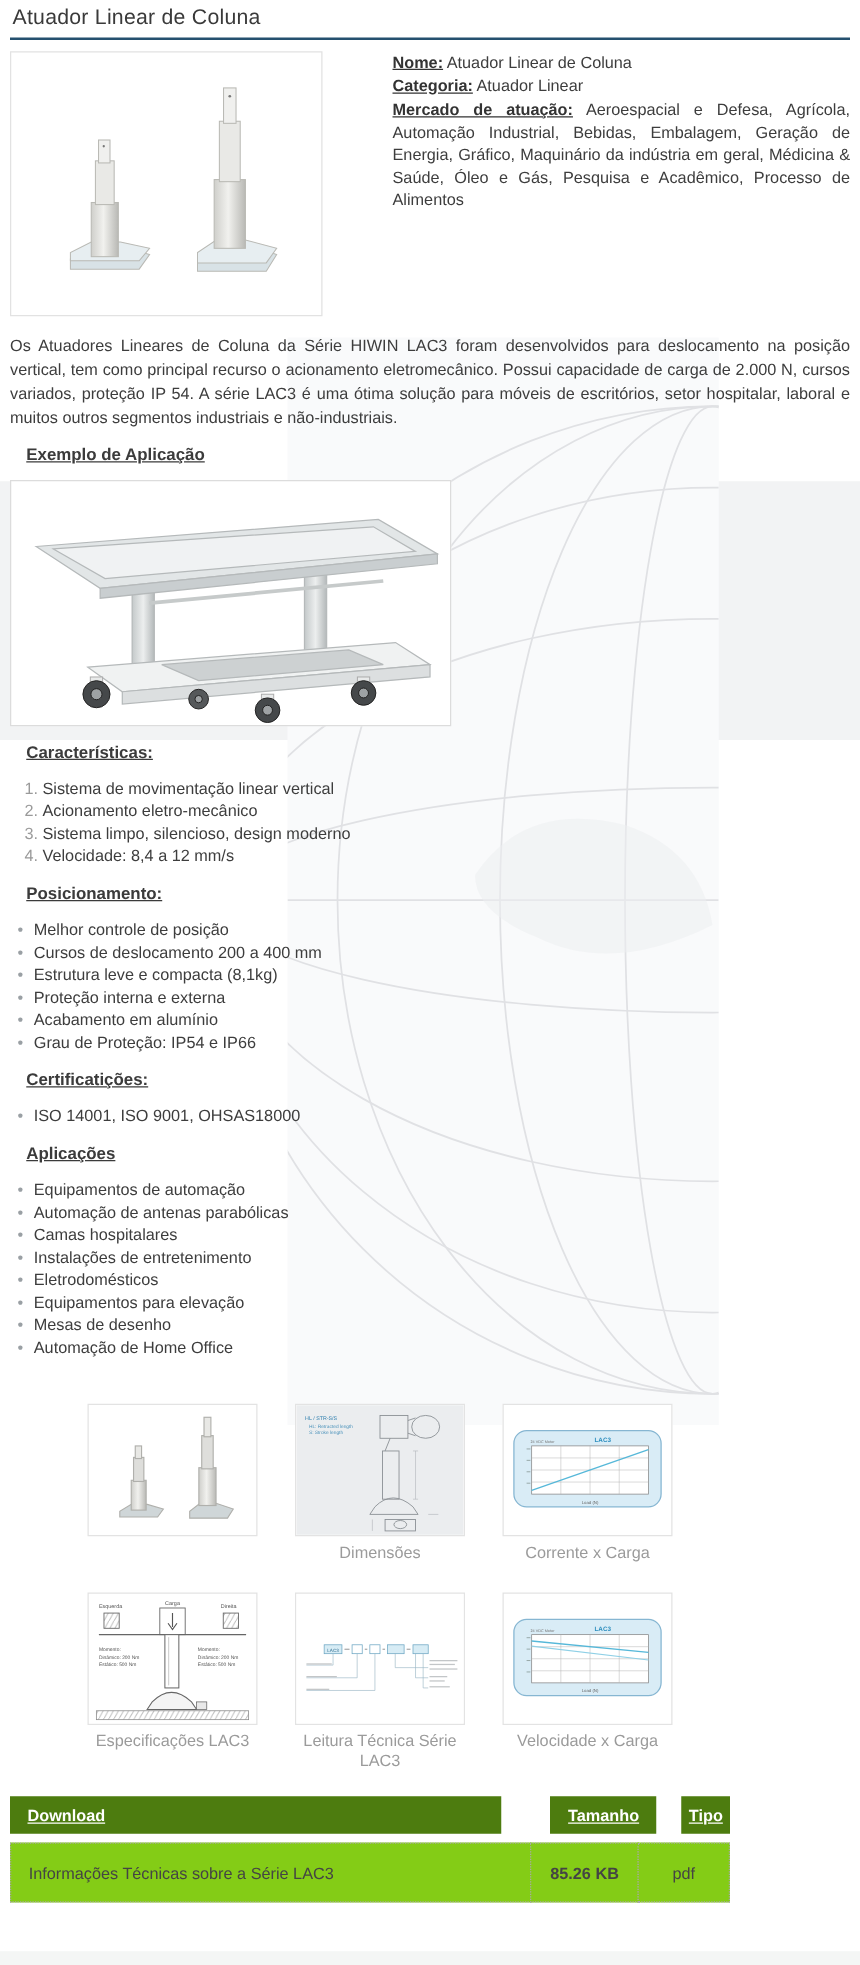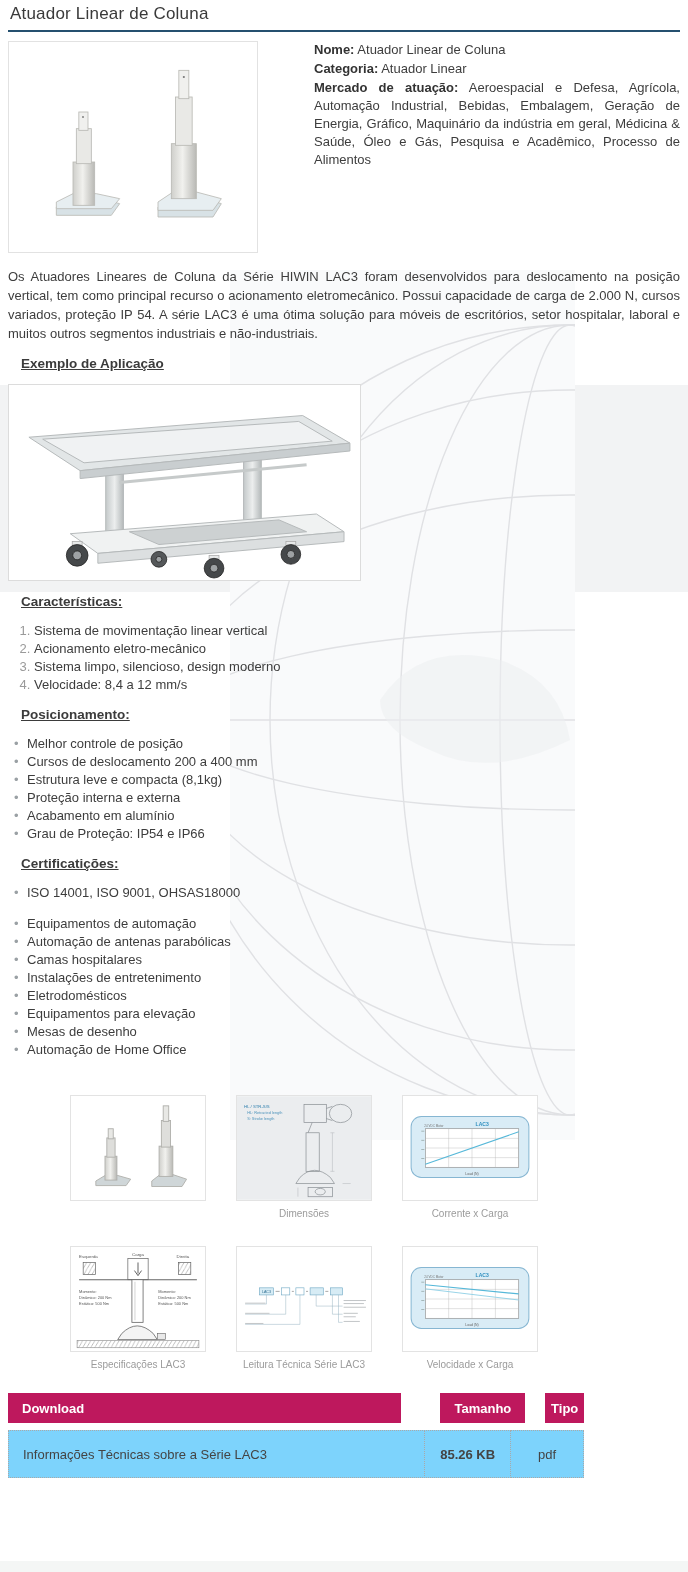"Nome:" .blabel { text-decoration: none -> underline }
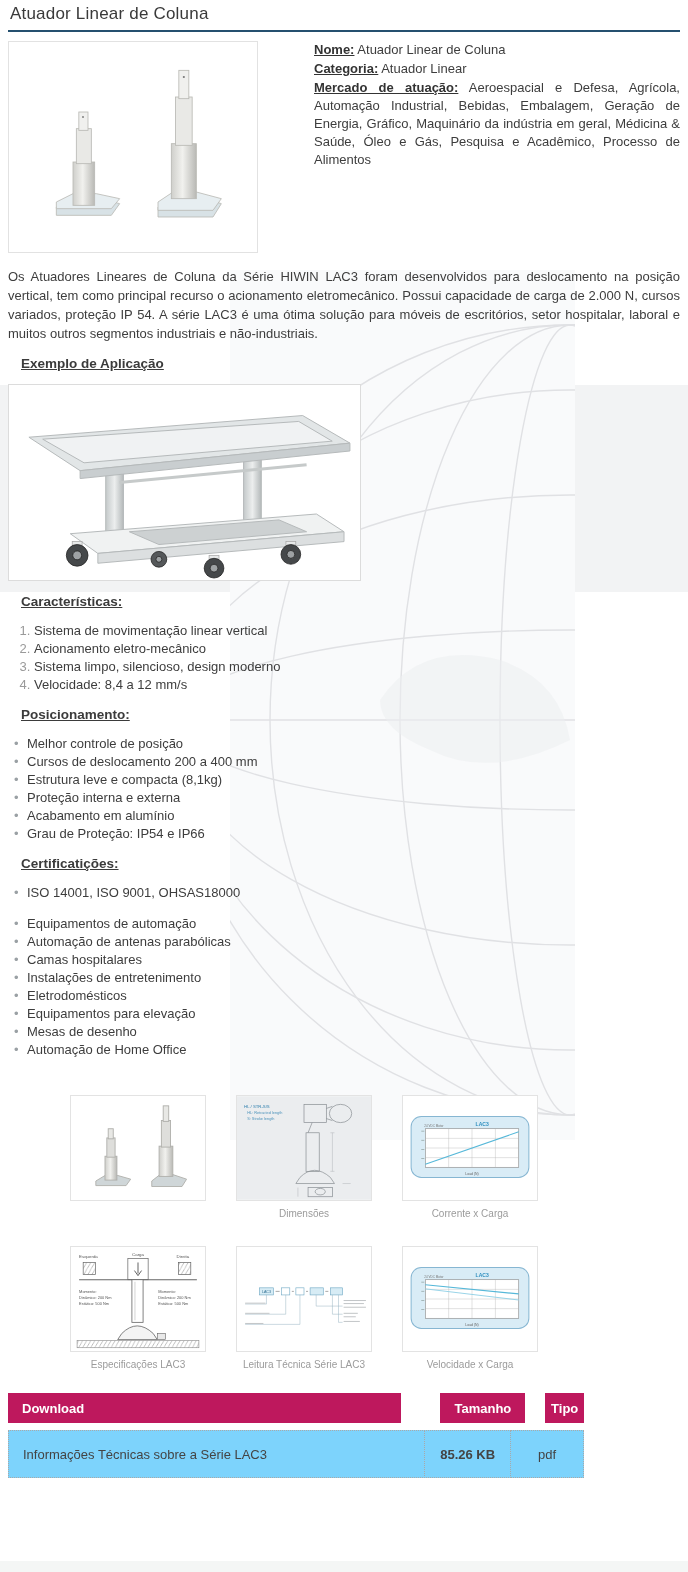"Aplicações" h2.section-heading { html: none -> <h2>Aplicações</h2> }
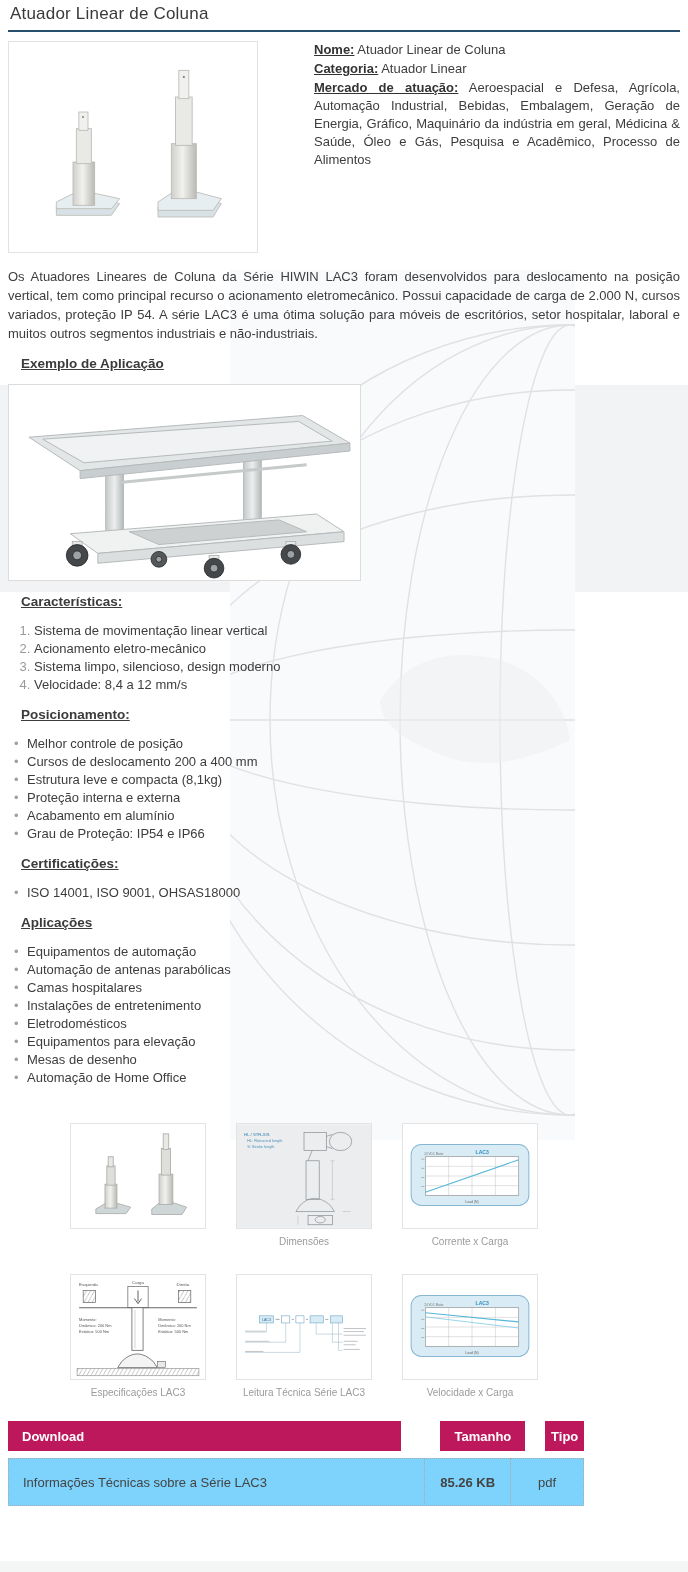"Dimensões" figcaption { font-size: 10px -> 13px }
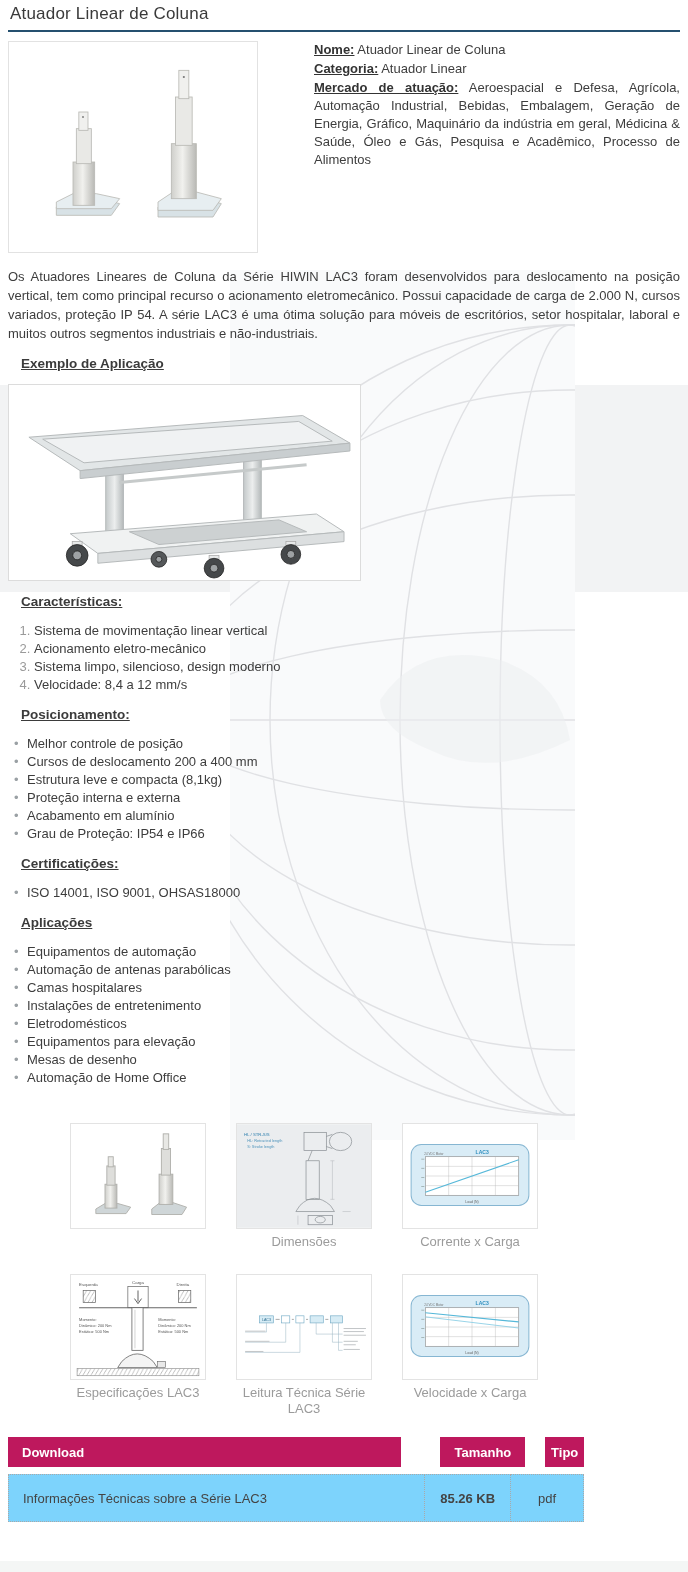"Download" .dl-h { background: #be185d -> #4d7c0f; text-decoration: none -> underline }
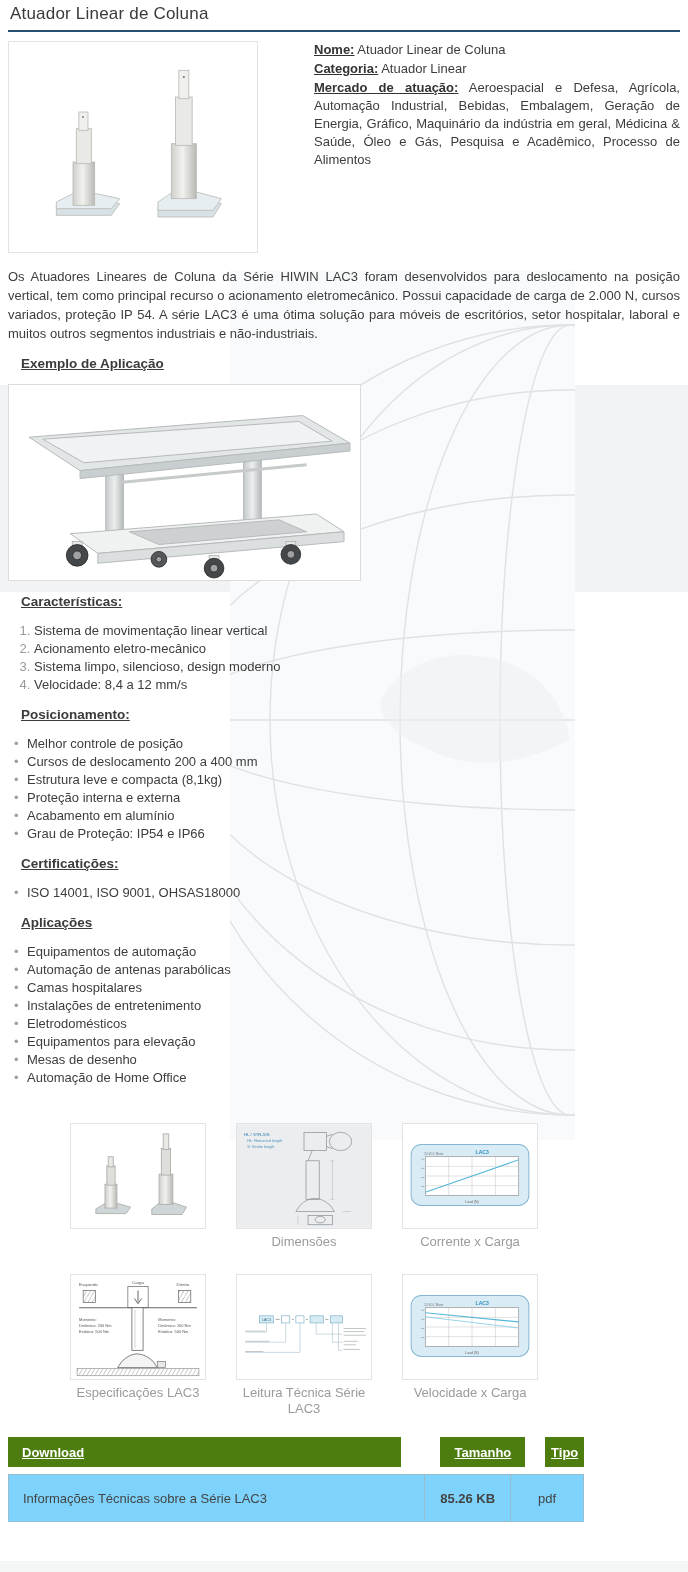"Informações Técnicas sobre a Série" .dl-c { background: #7dd3fc -> #84cc16 }
